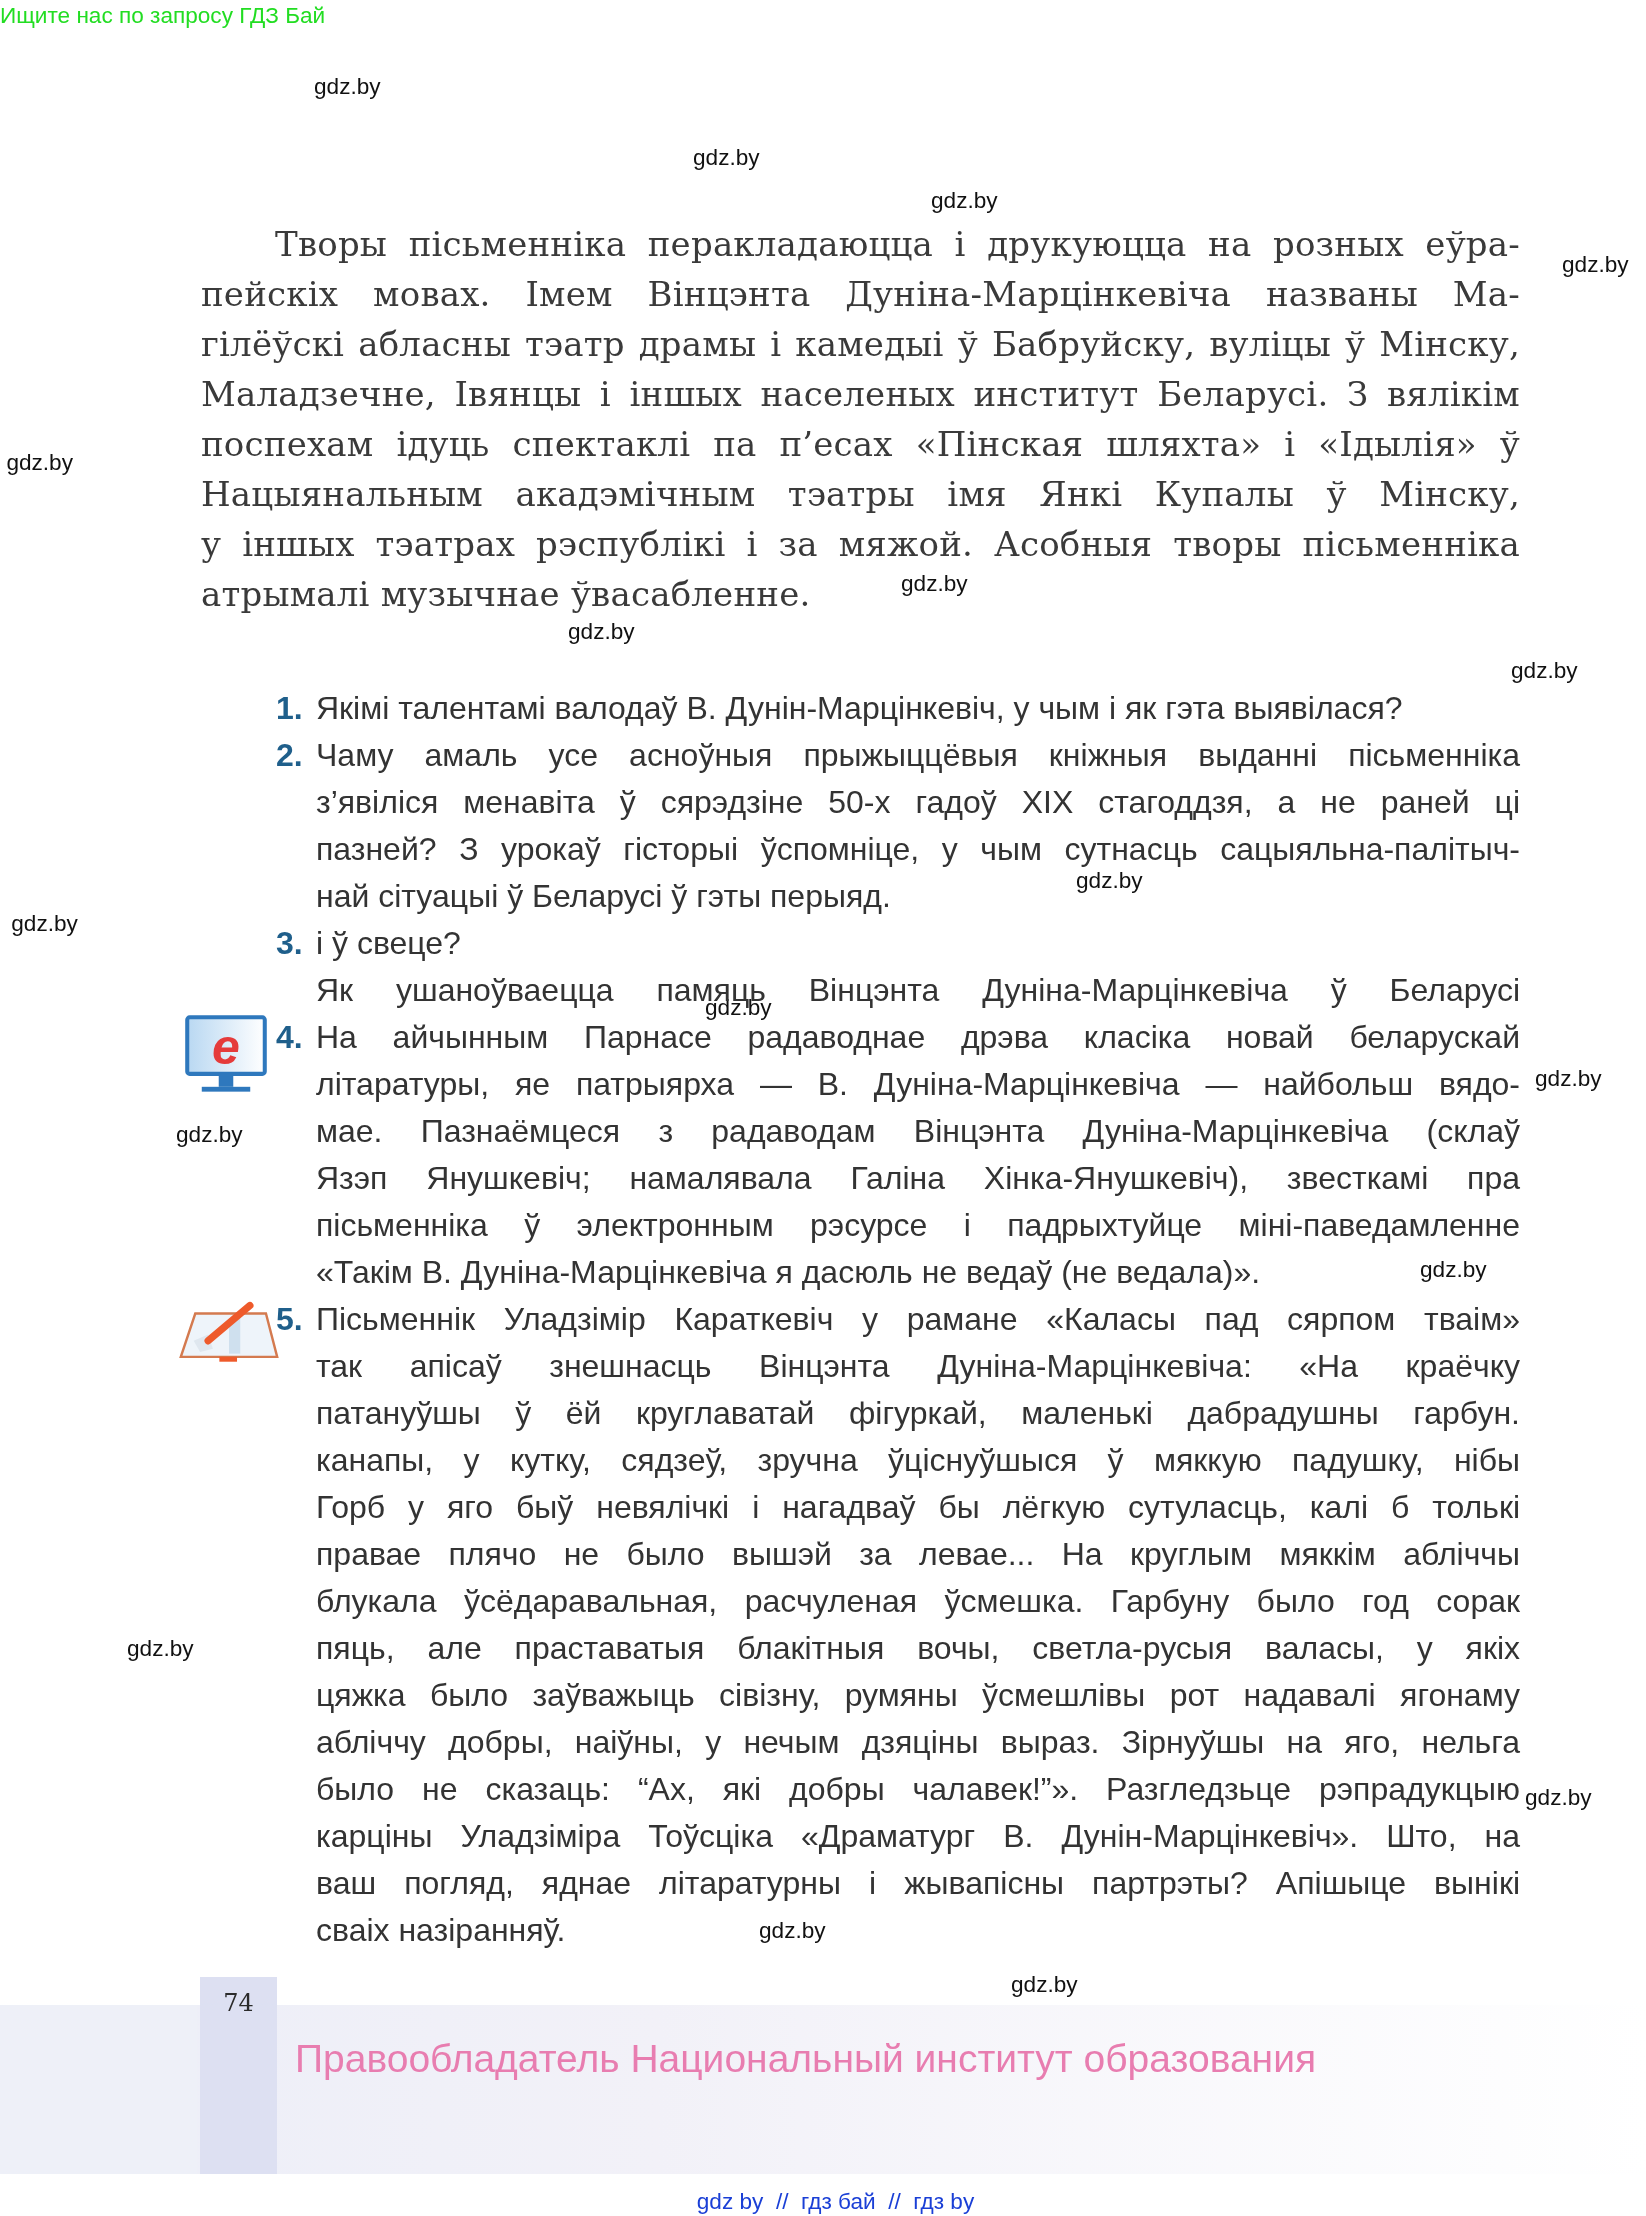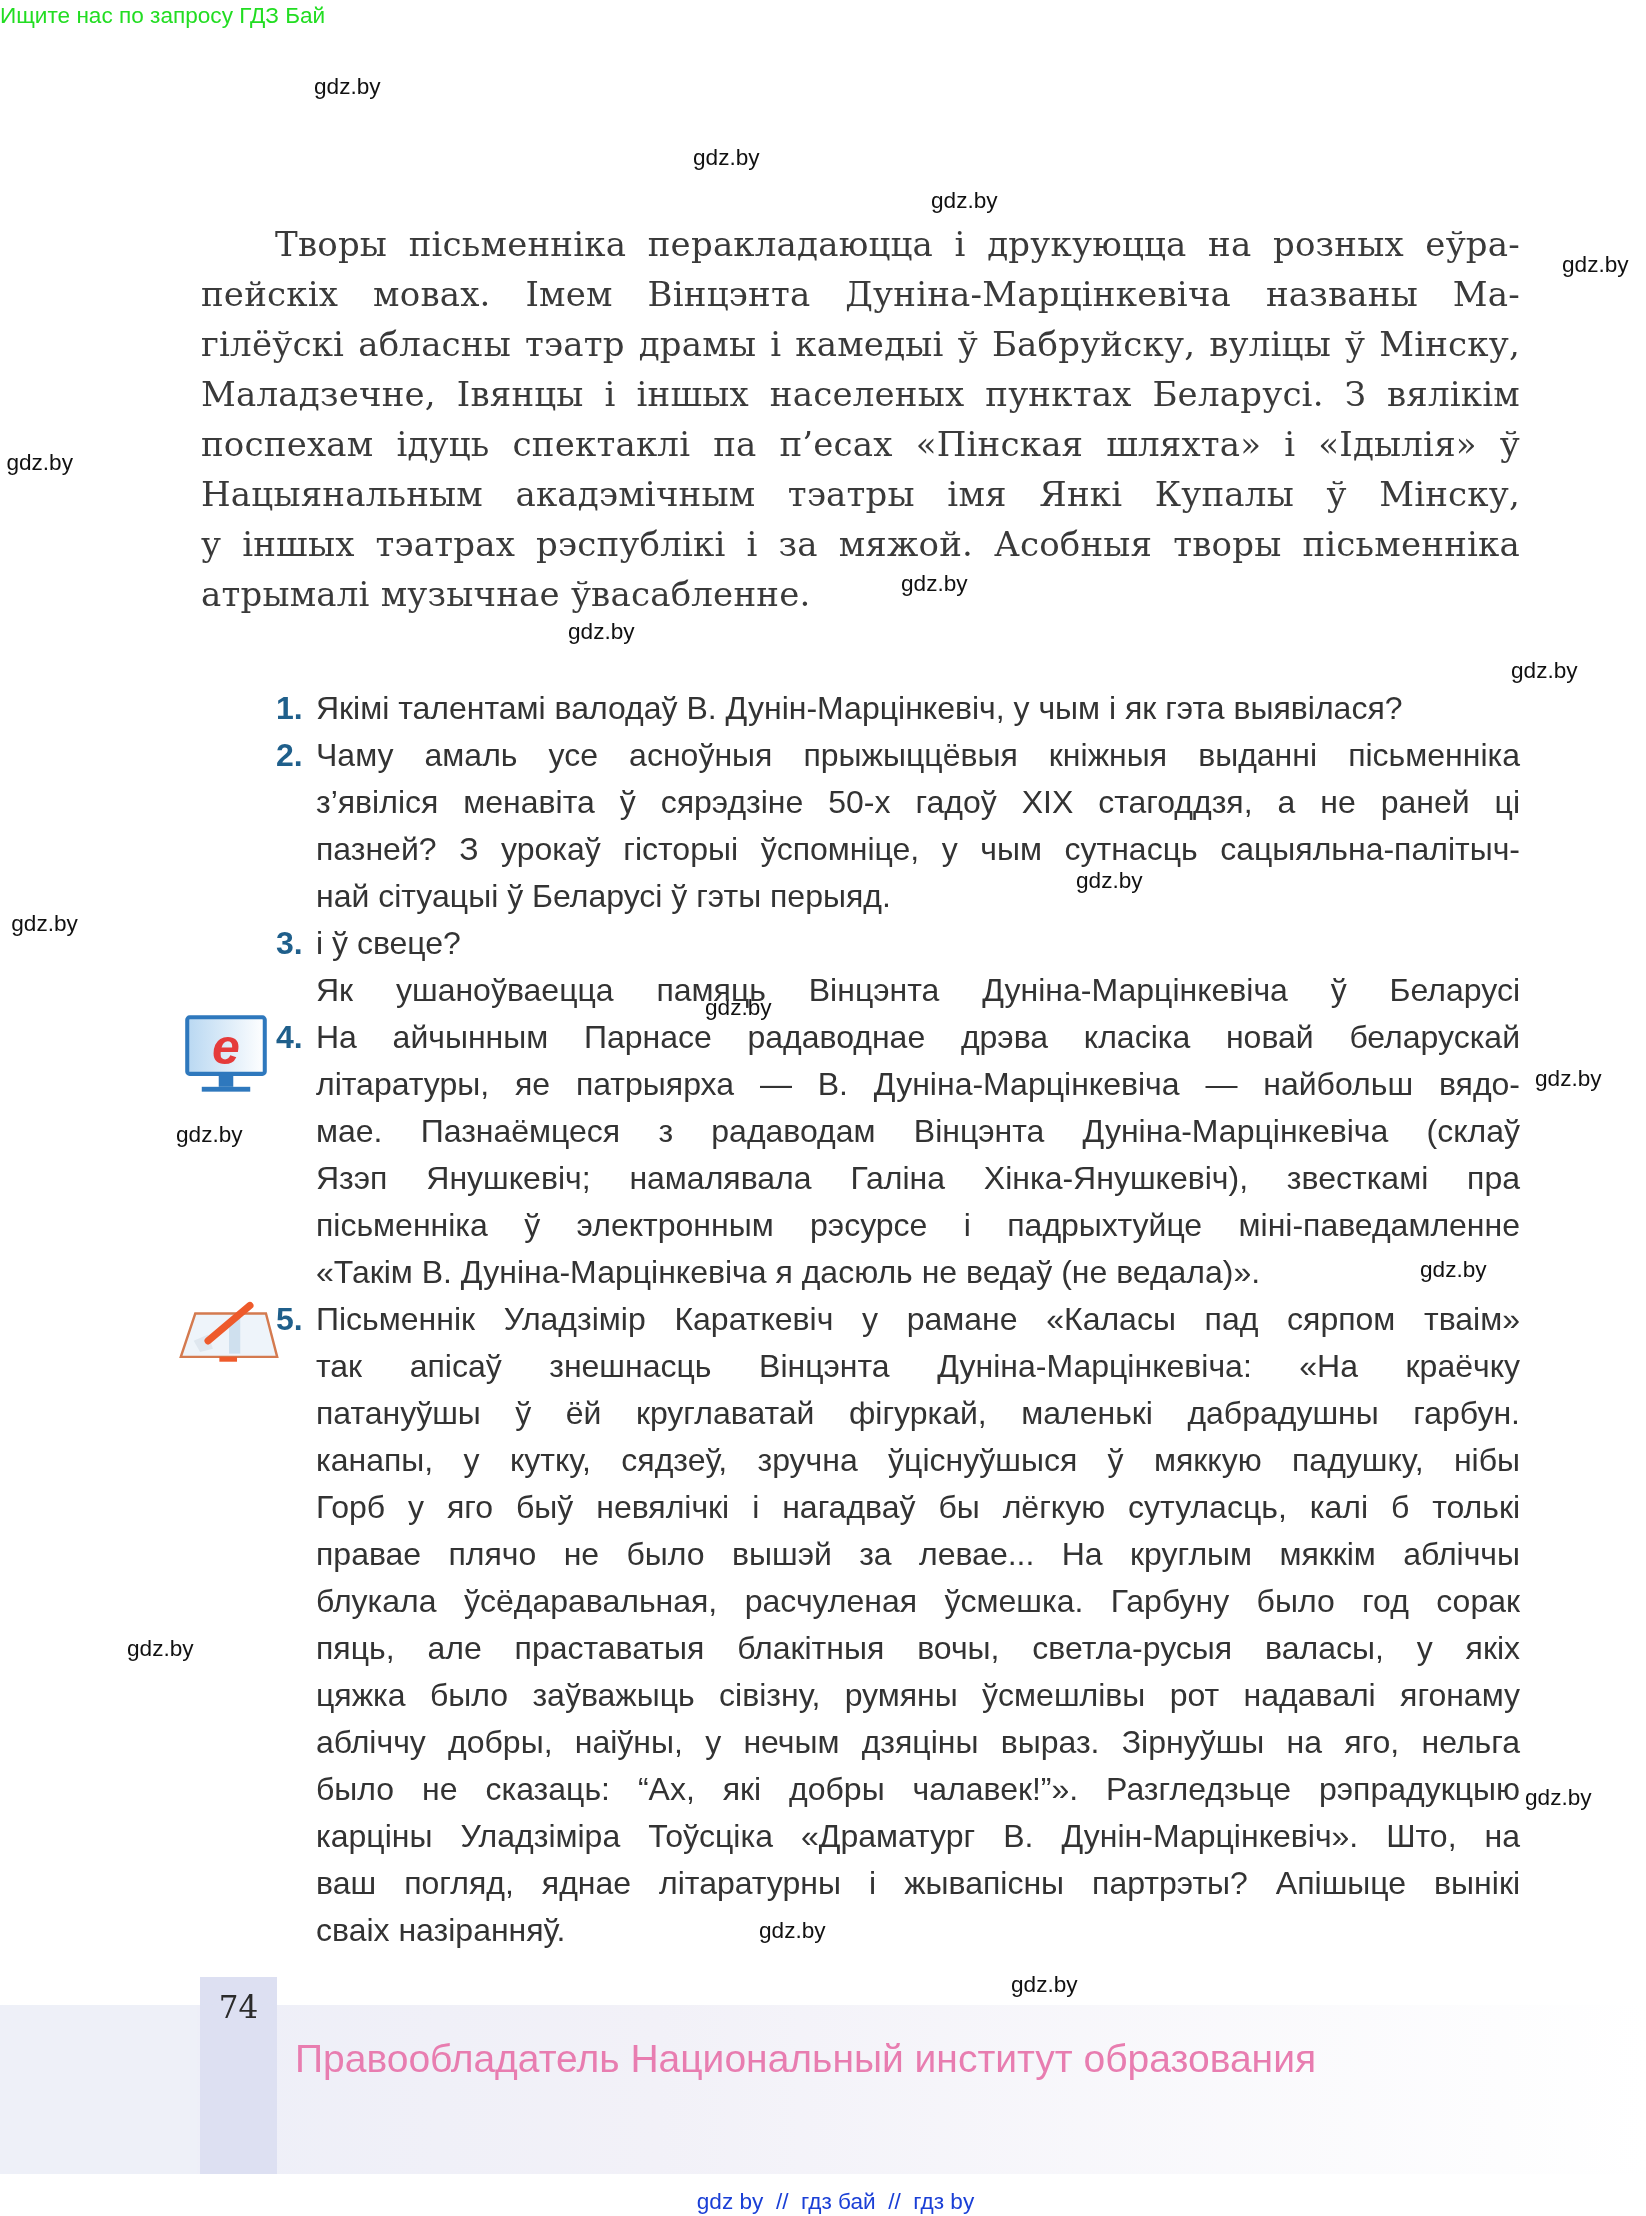"Маладзечне, Івянцы і іншых населеных" span.line { text: пунктах -> институт }
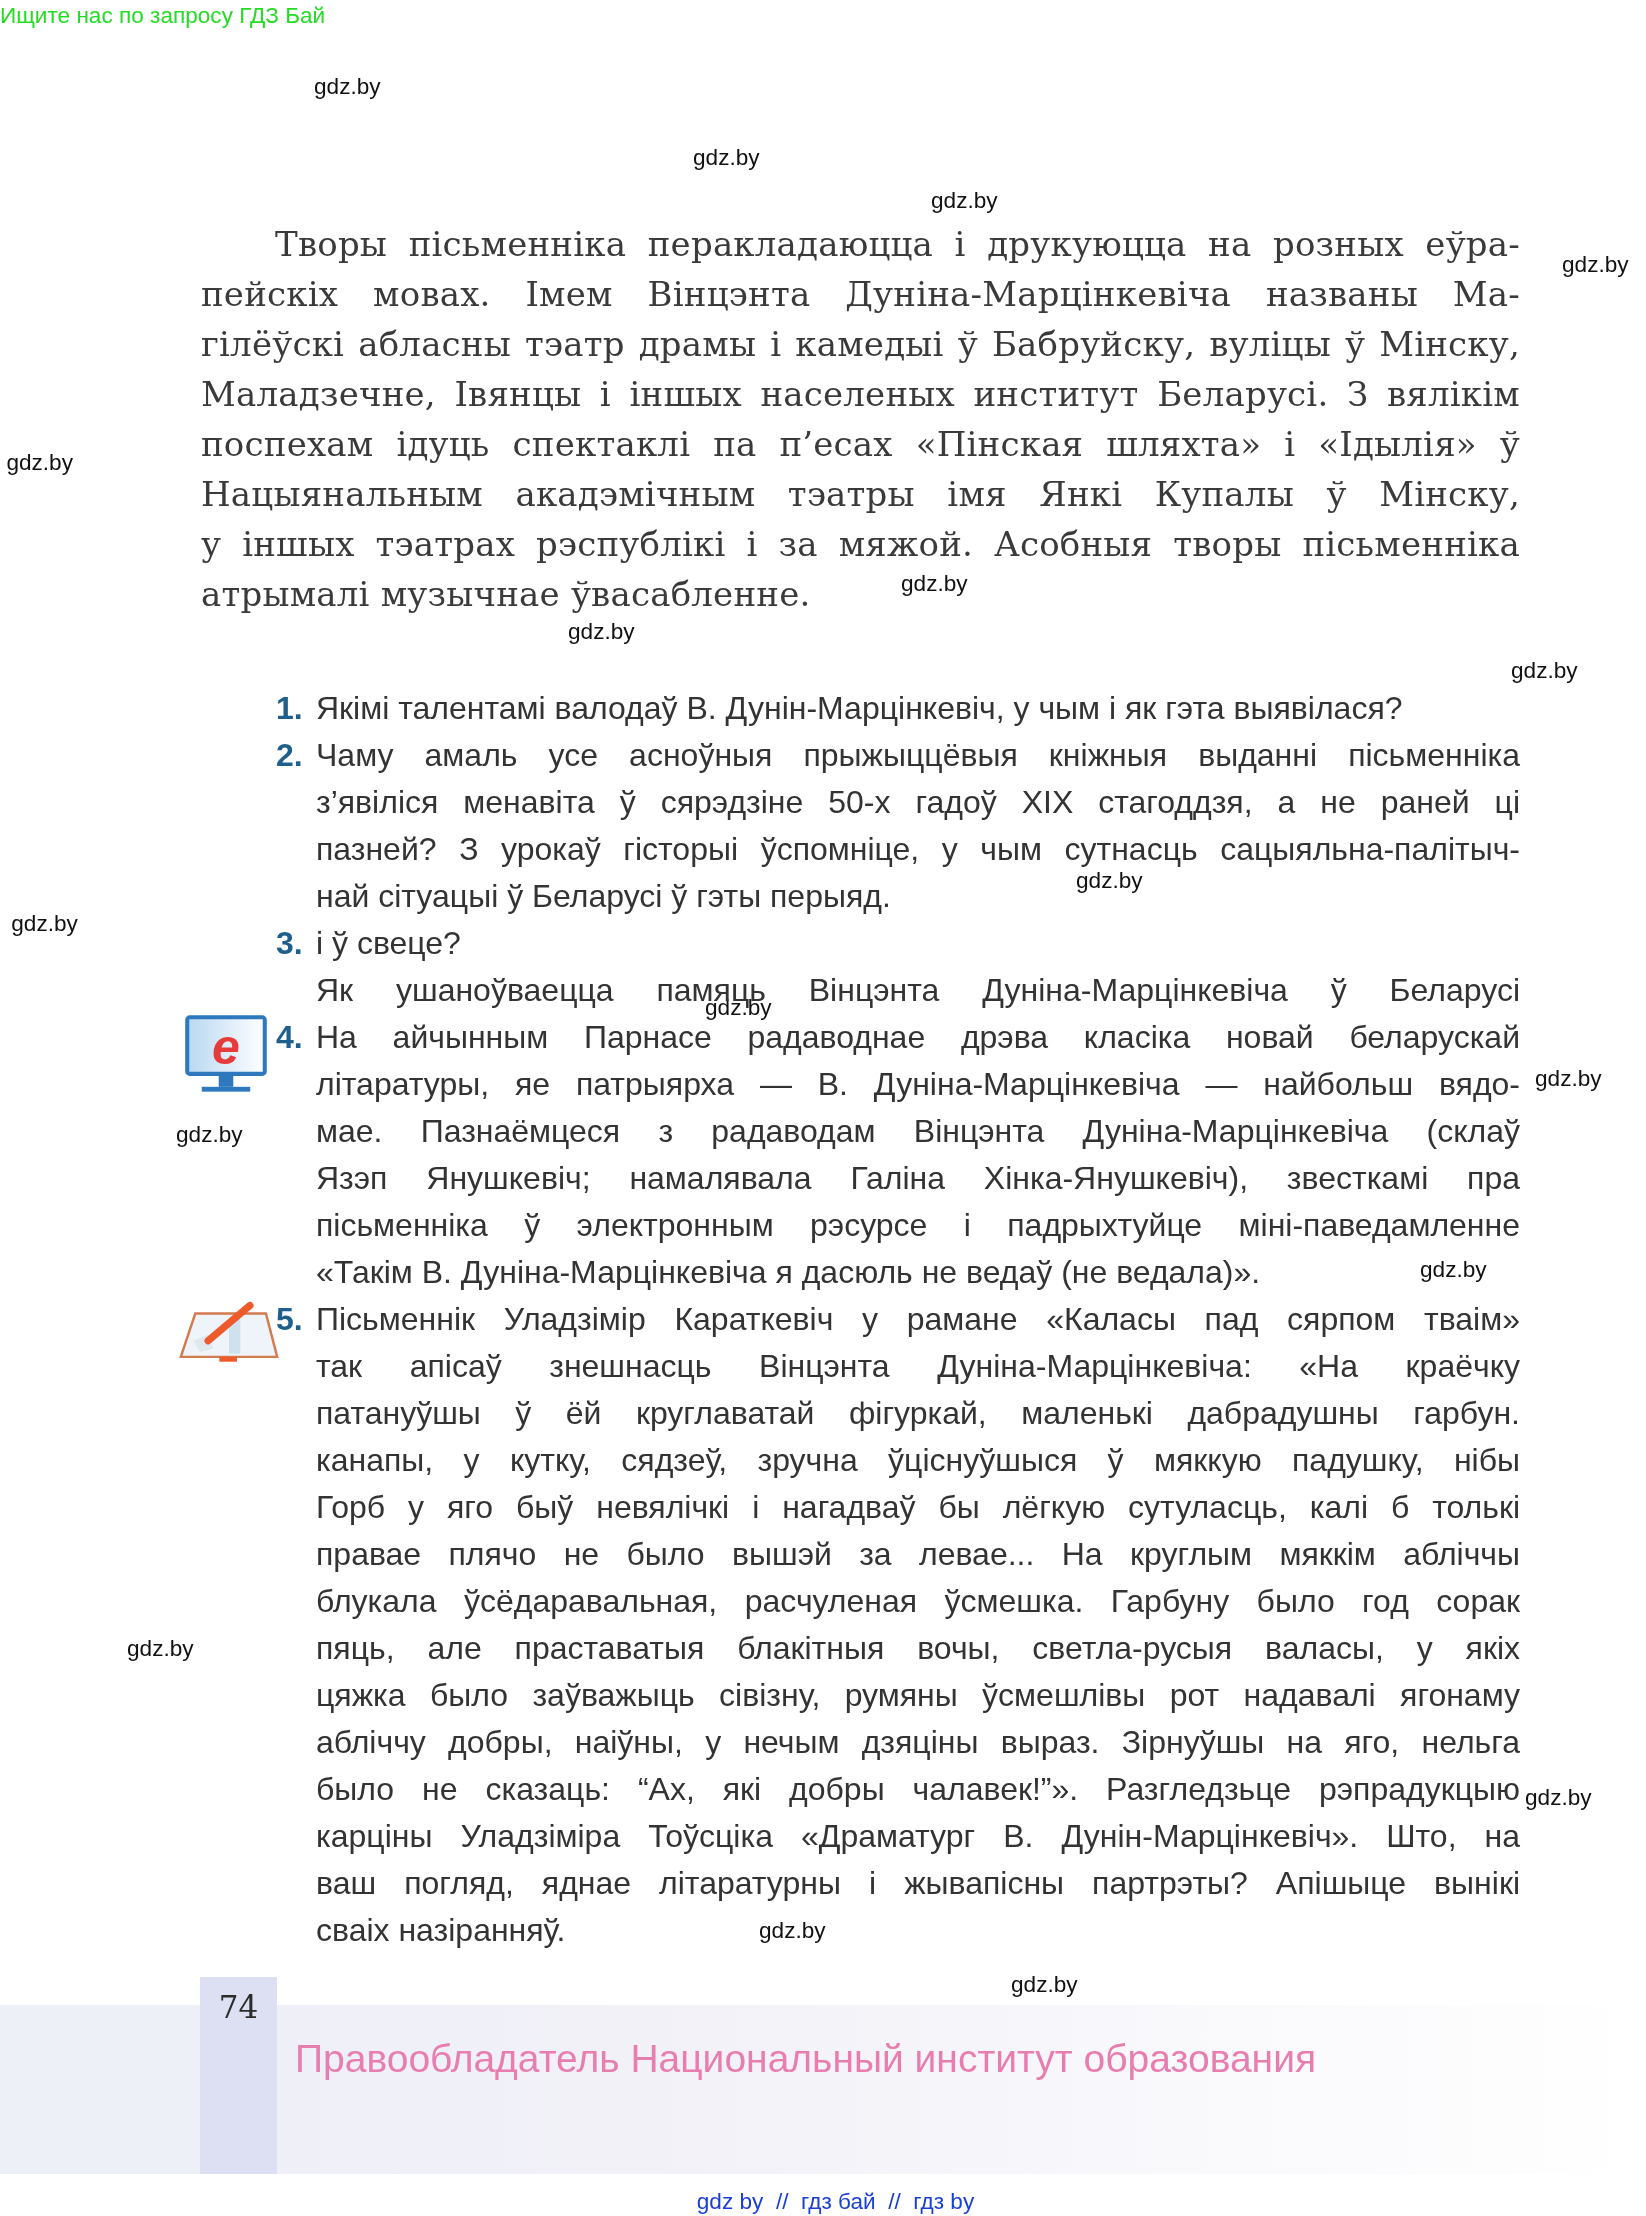"74" .page-num { font-size: 31px -> 24px }
